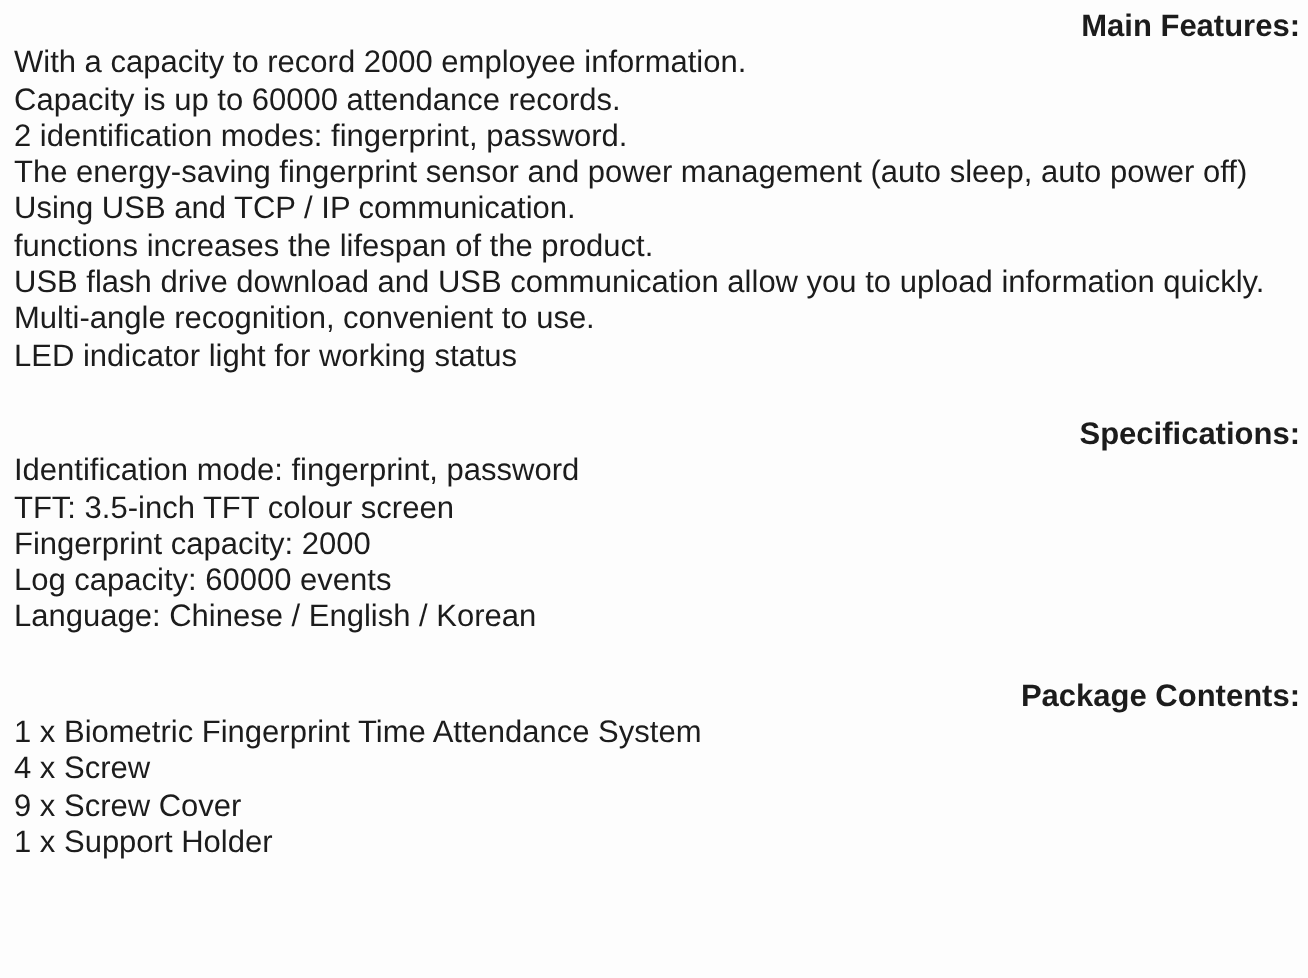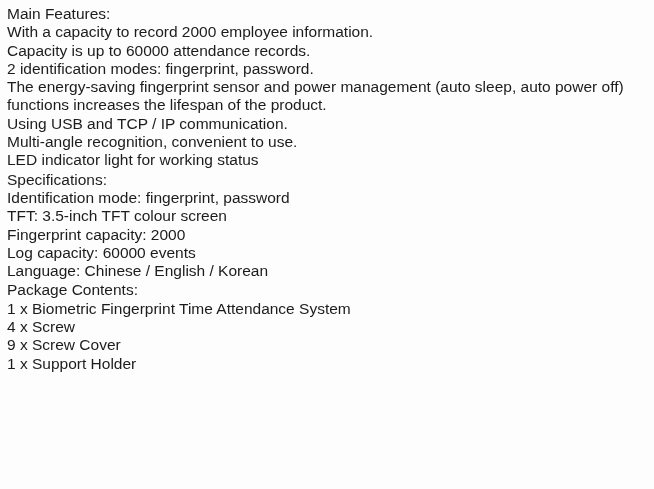"Main Features:" .heading { font-weight: normal -> bold; text-align: none -> right }
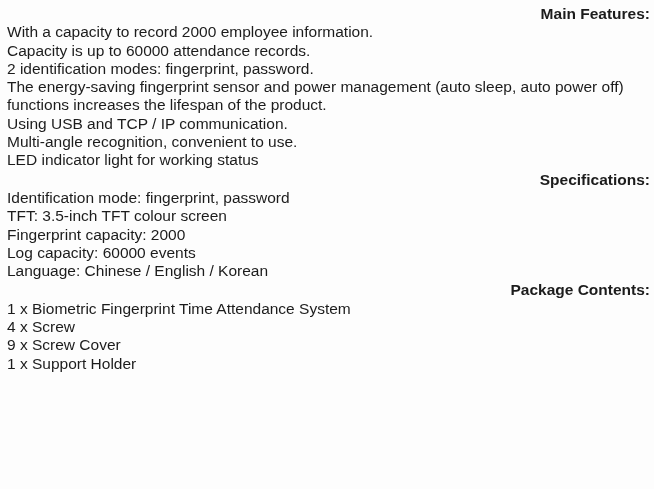"functions increases the lifespan of" div.line { order: before "Using USB and TCP /" -> after "Using USB and TCP /" }
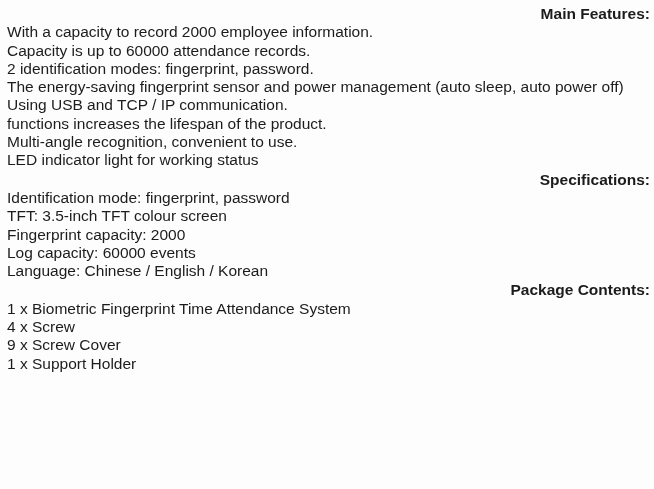"USB flash drive download and" div.line { html: none -> <div>USB flash drive download and USB communication allow you to upload information quickly.</div> }
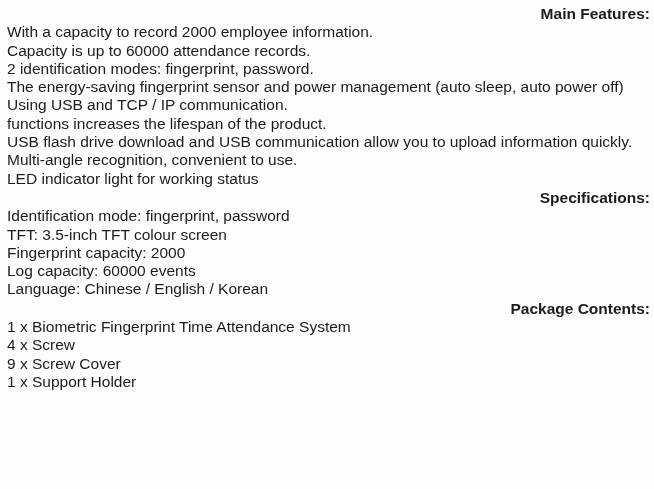"Specifications:" .section + .section { margin-top: 1px -> 21px }
